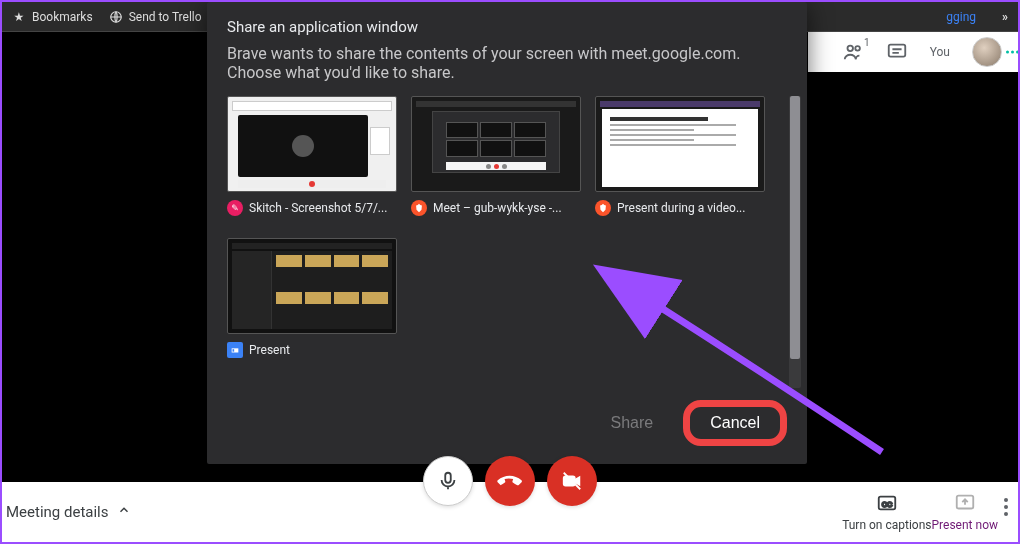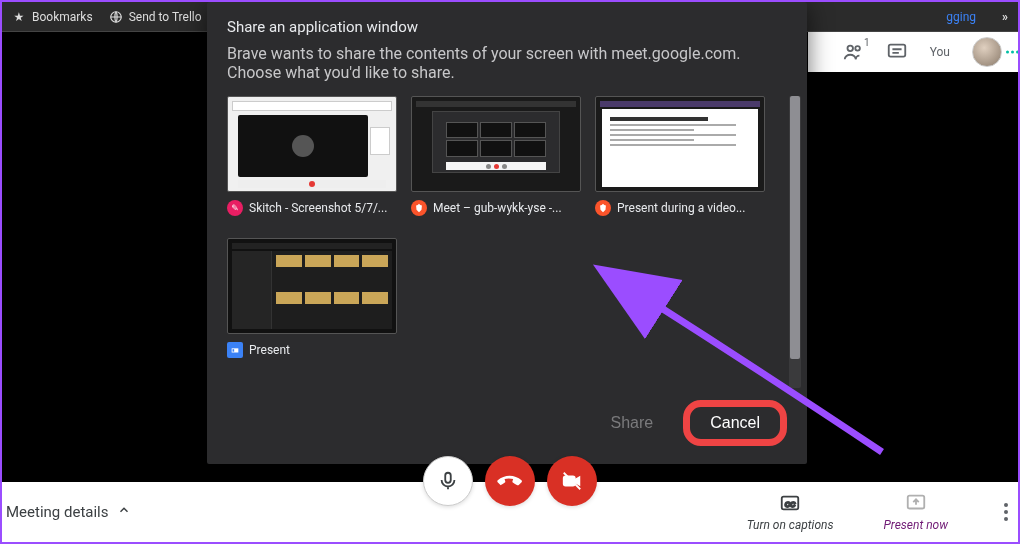"CC" .right-controls { align-items: center -> none; font-style: italic -> none; gap: 50px -> none }
